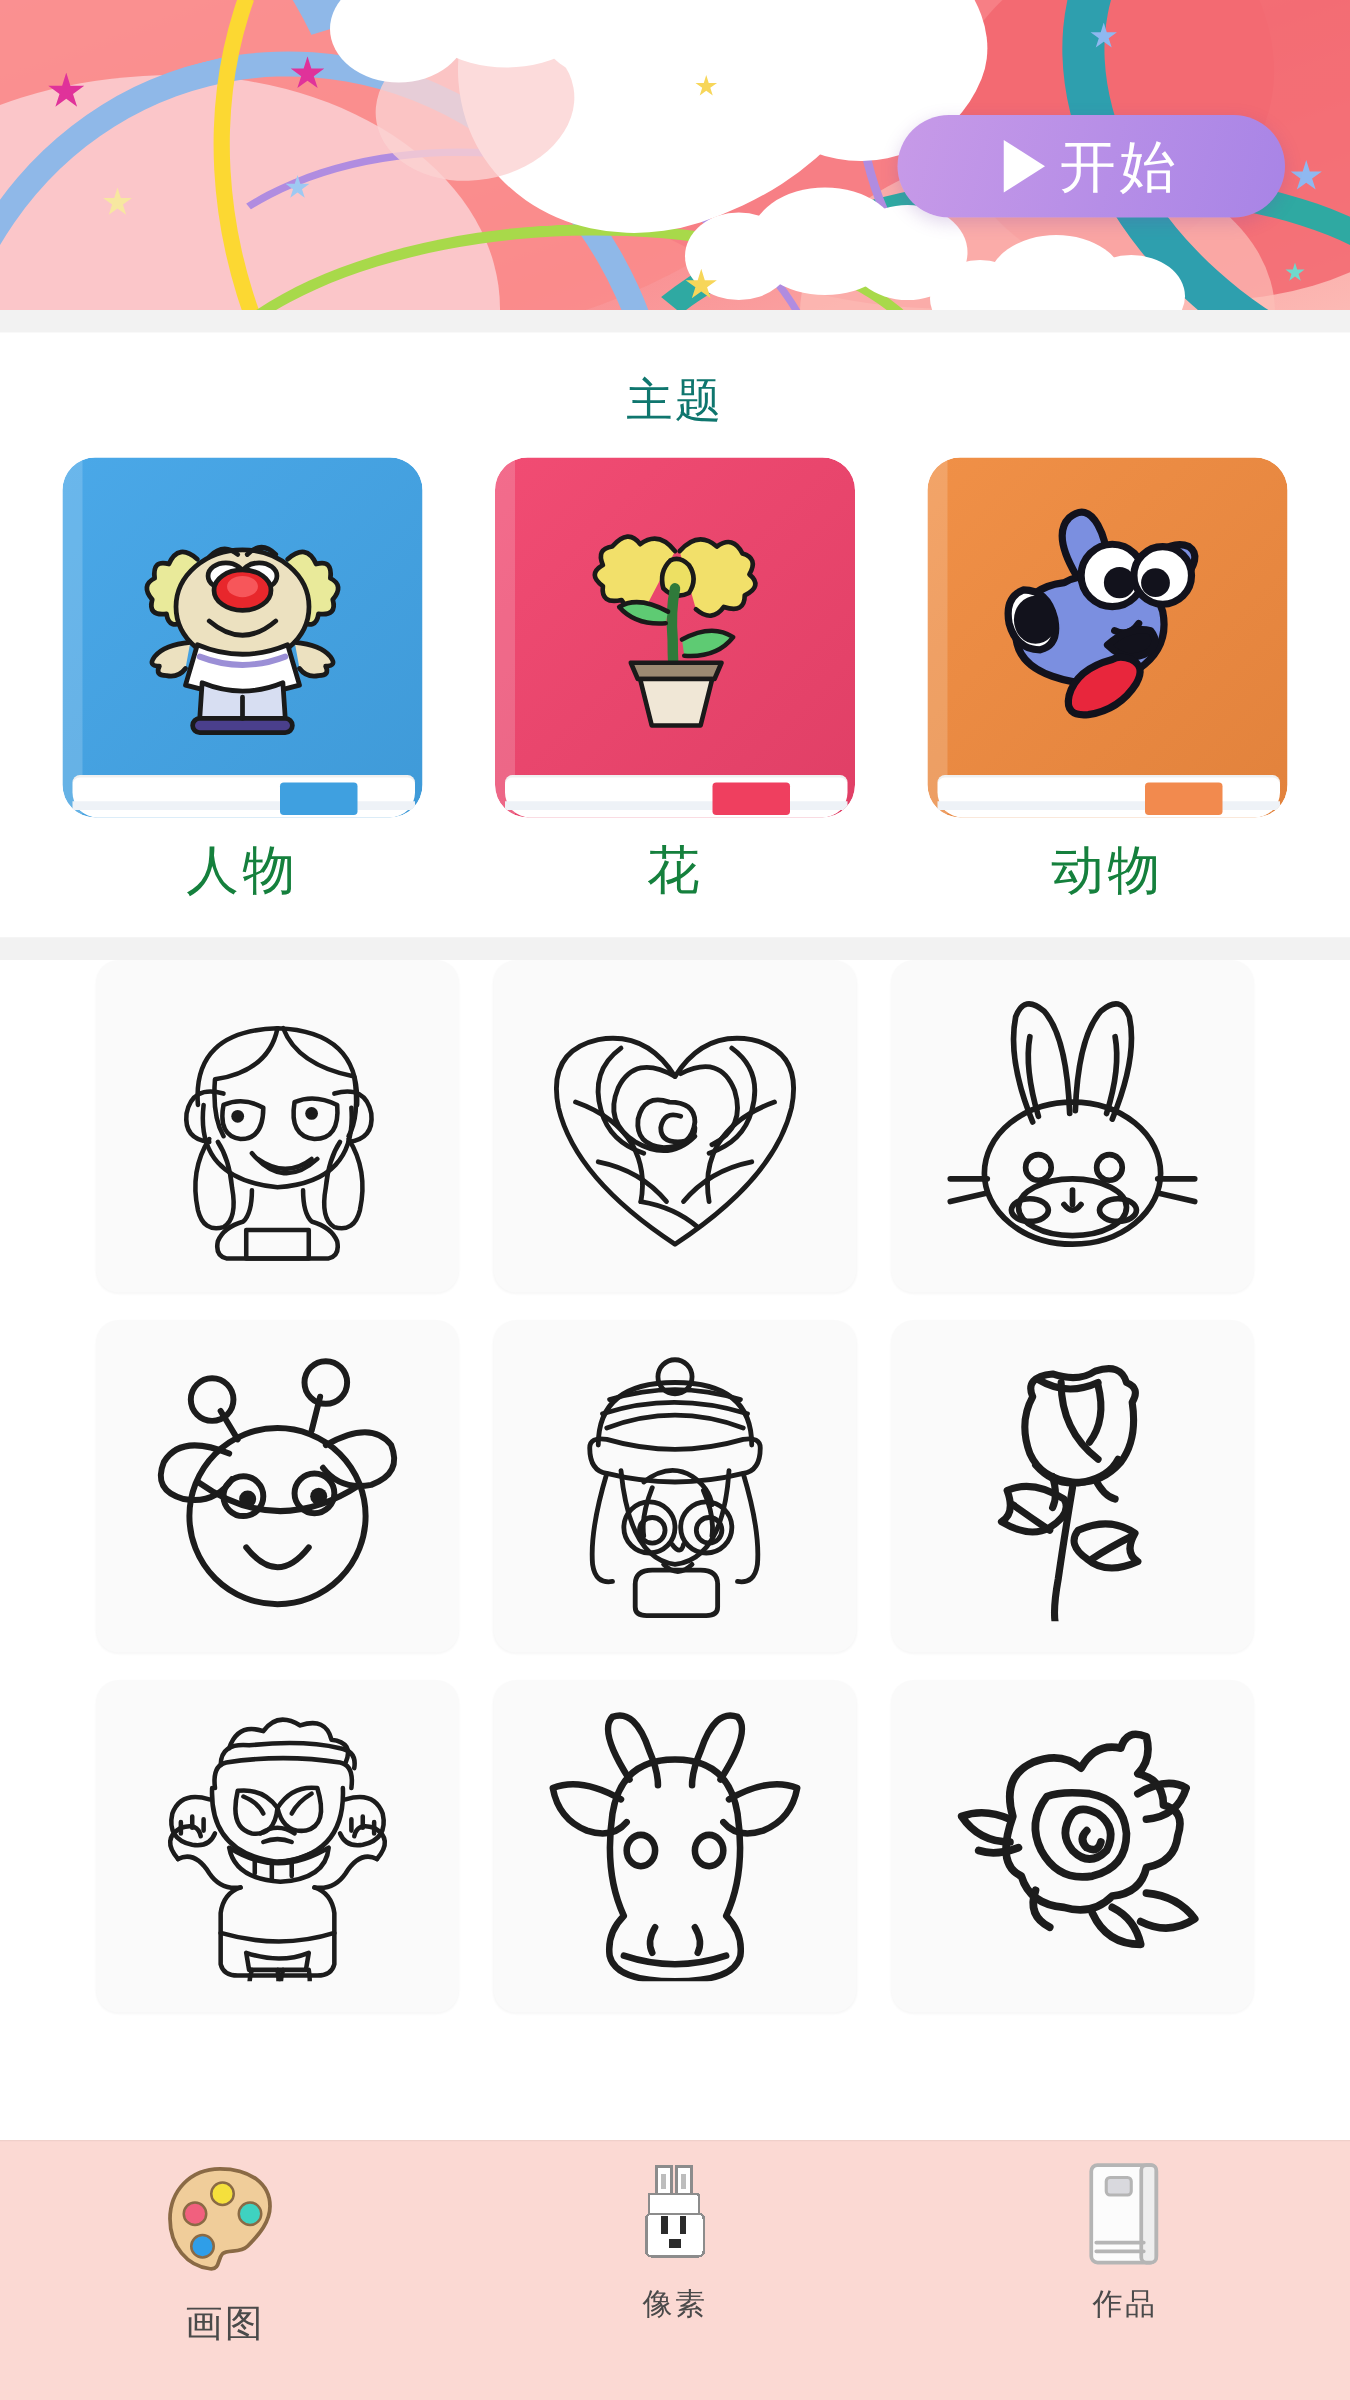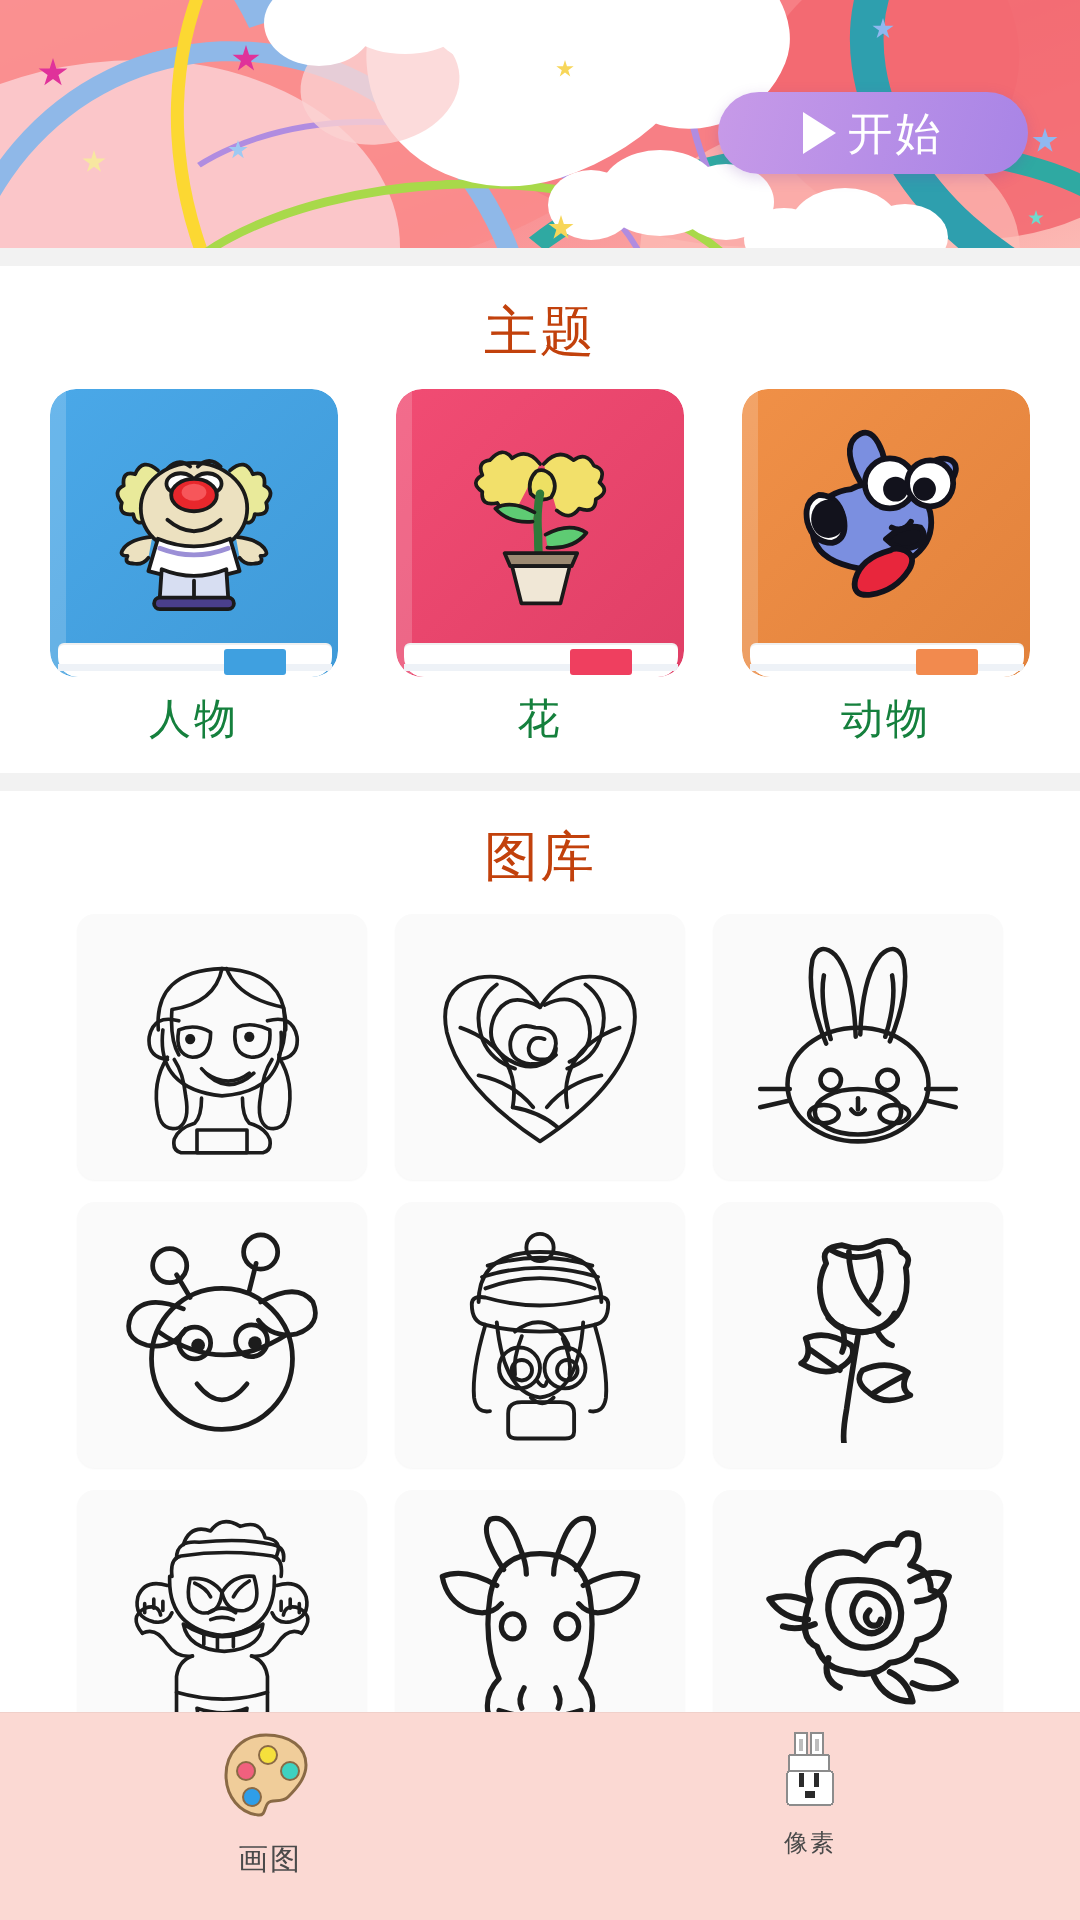"主题" .section-title { color: #c2410c -> #0f766e; font-size: 54px -> 37px }
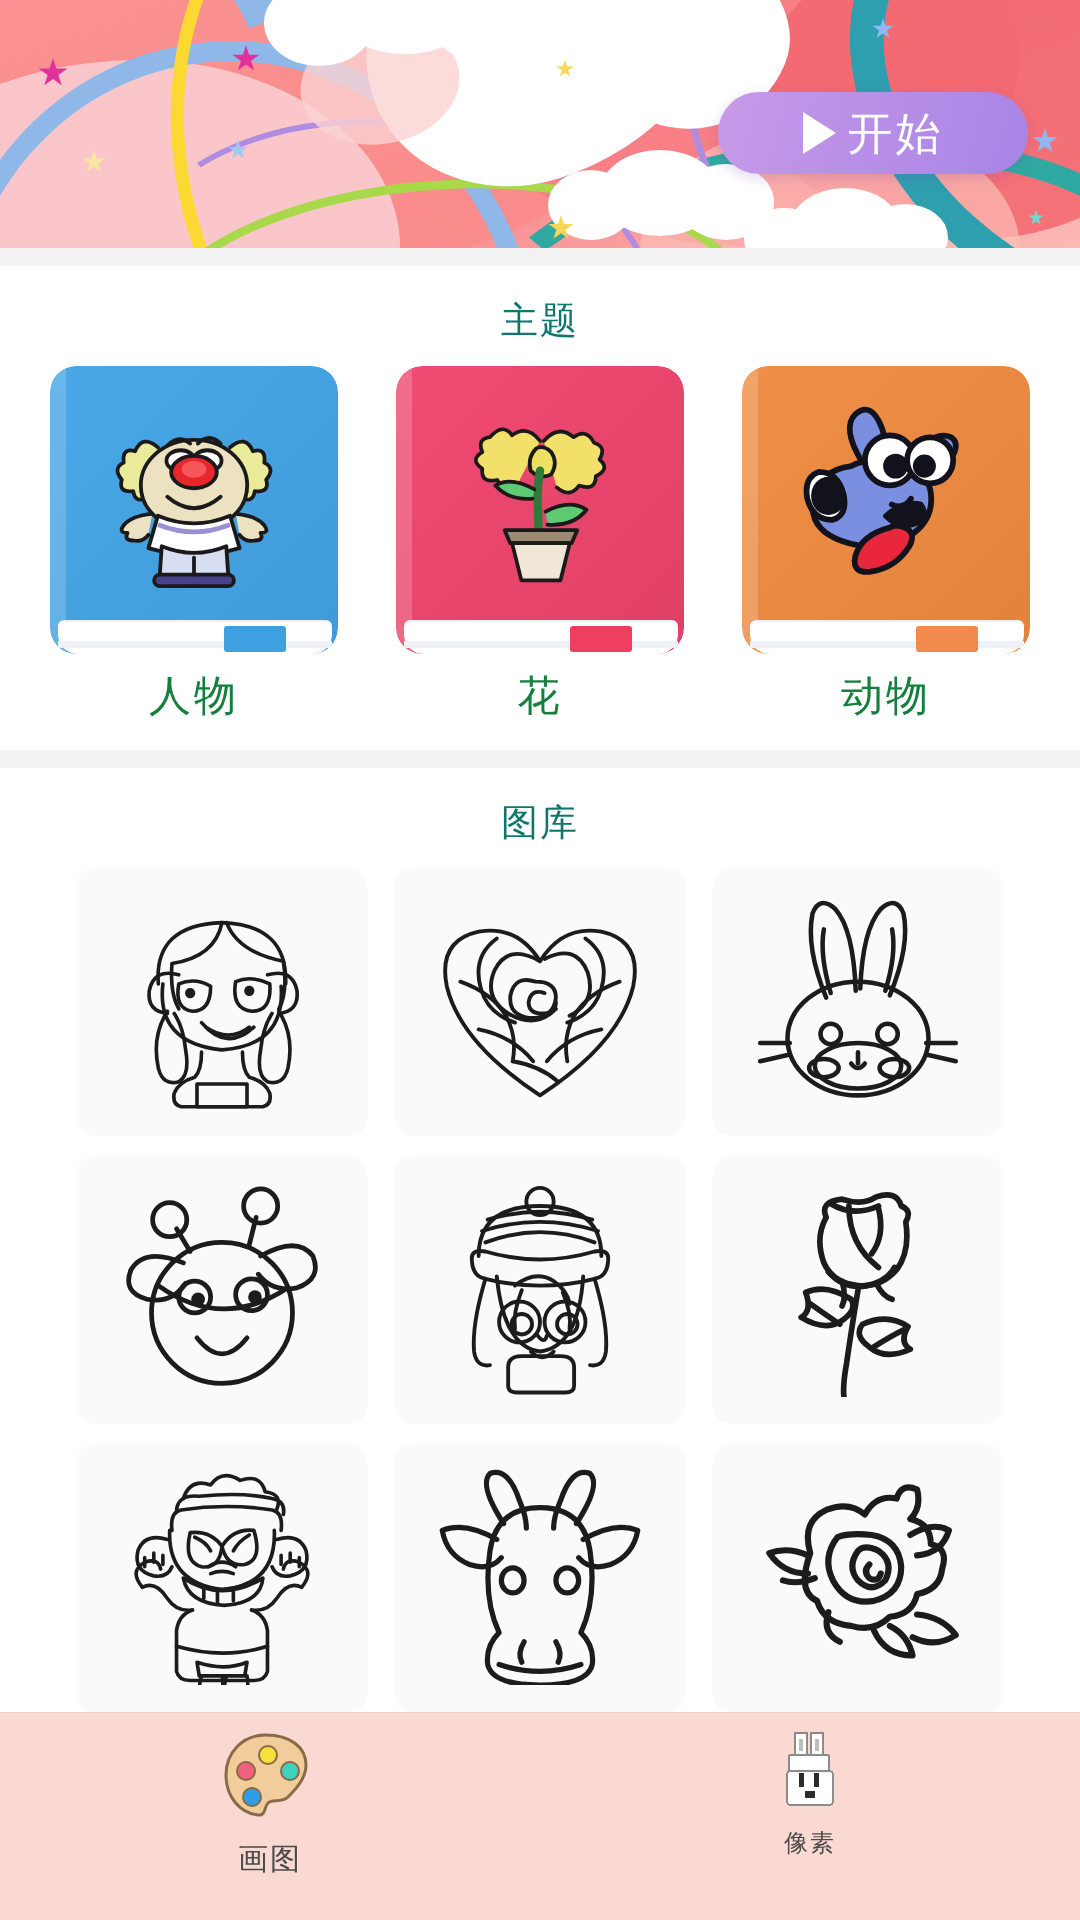"图库" div.section-title { html: <div>图库</div> -> none }
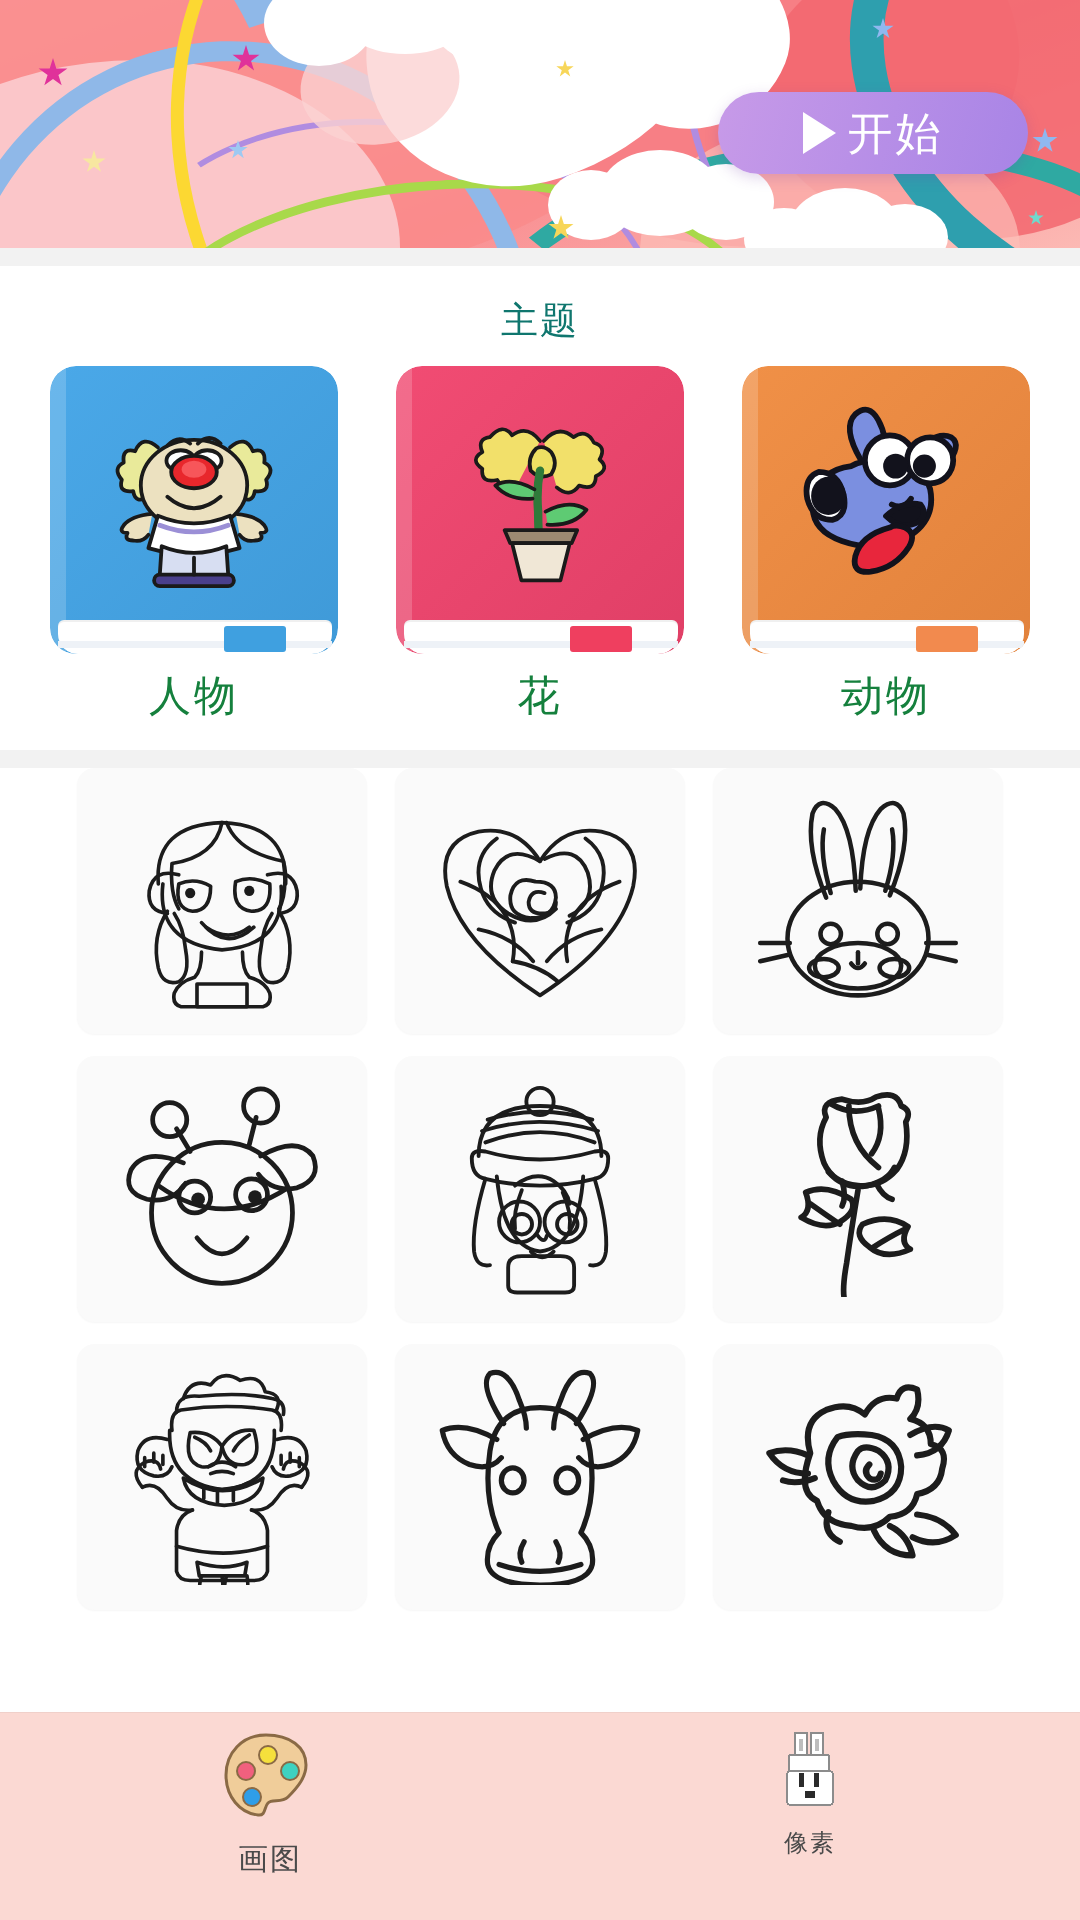"作品" div.tab { html: none -> <div> <div> <svg> <rect></rect> <rect></rect> <rect></rect> <path></path> </svg> </div> <div>作品</div> </div> }
